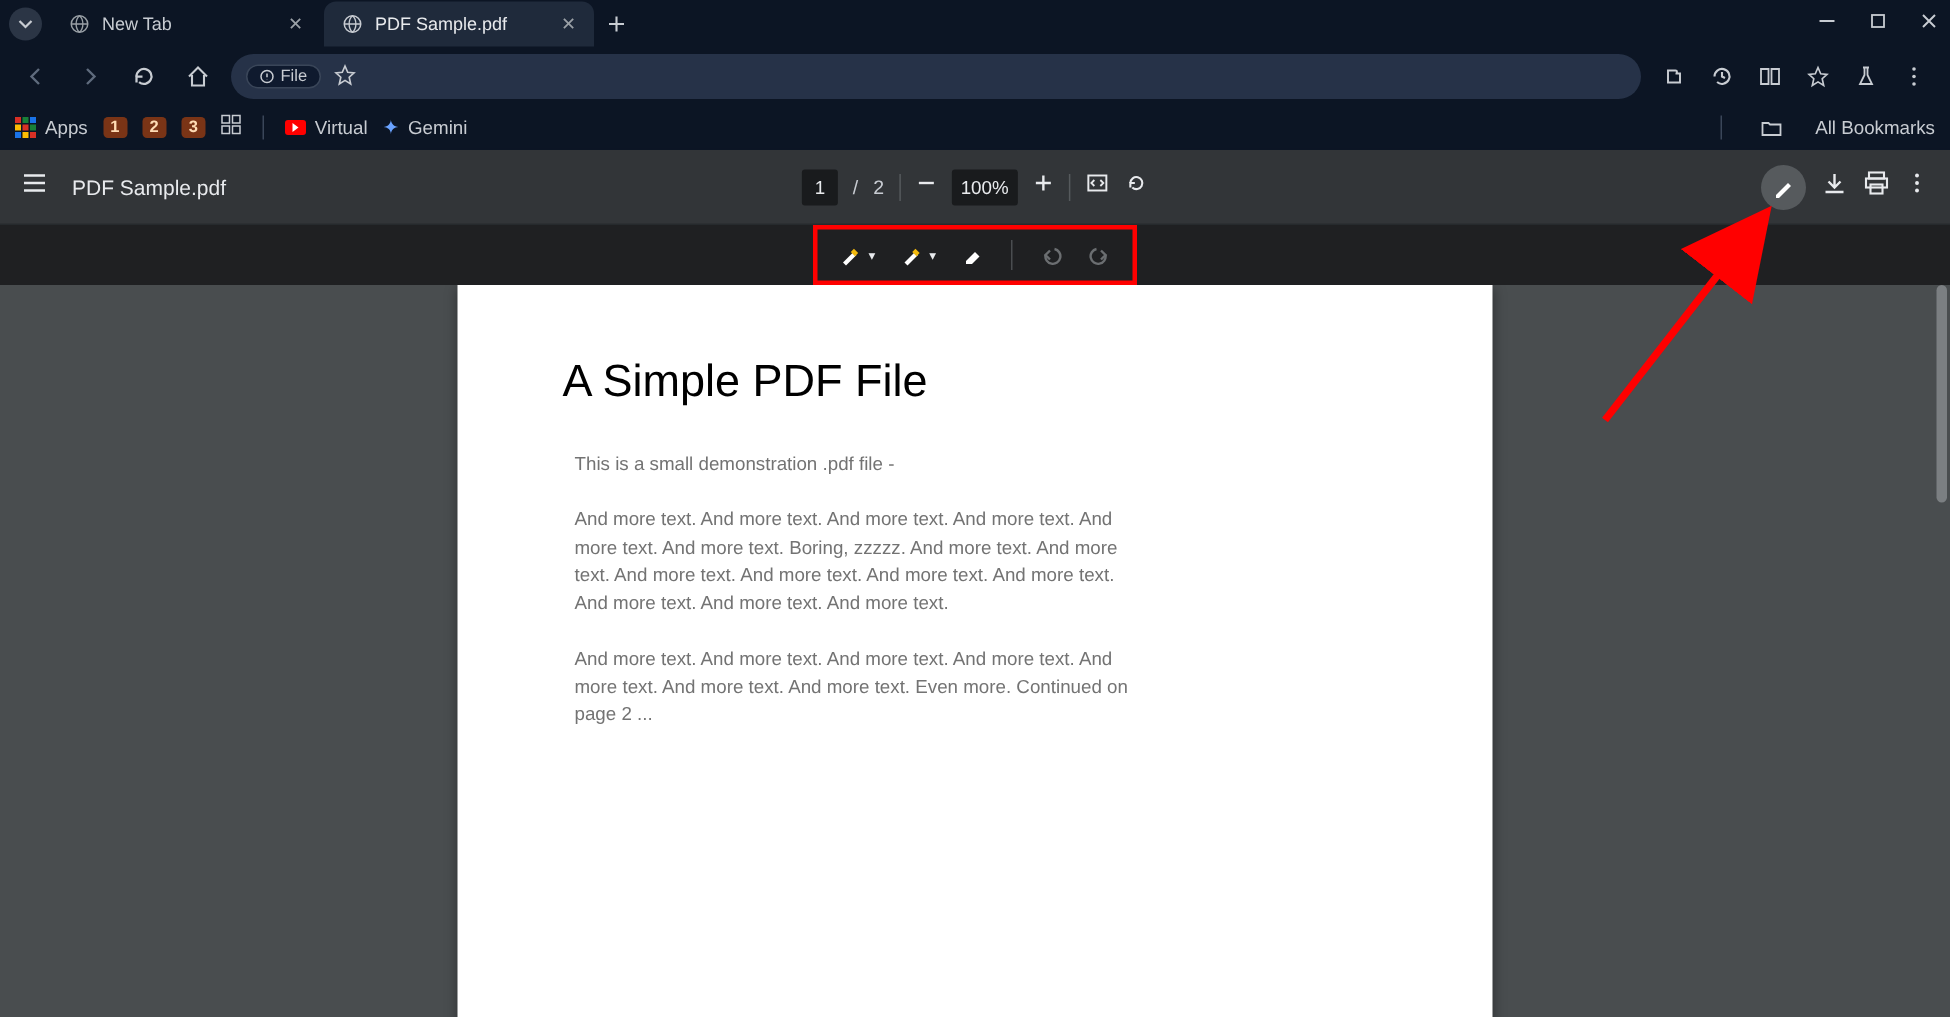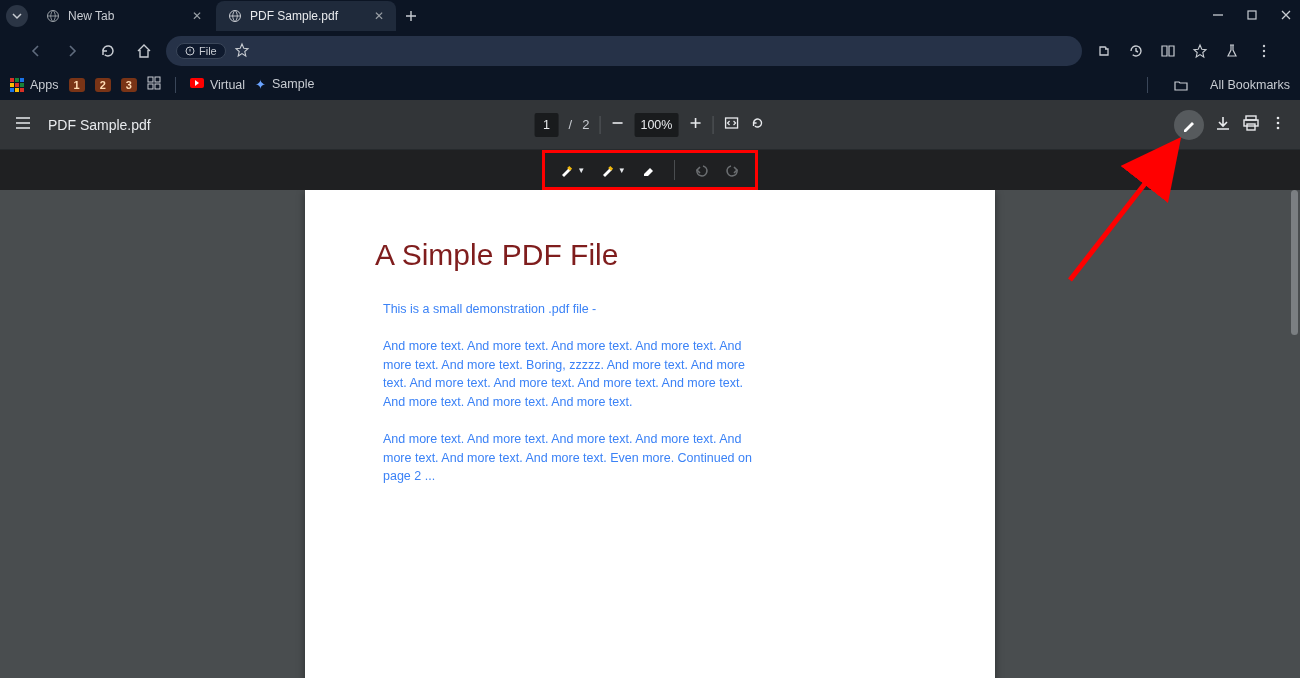"File" .addrbar { padding: 0 22px -> 0 10px }
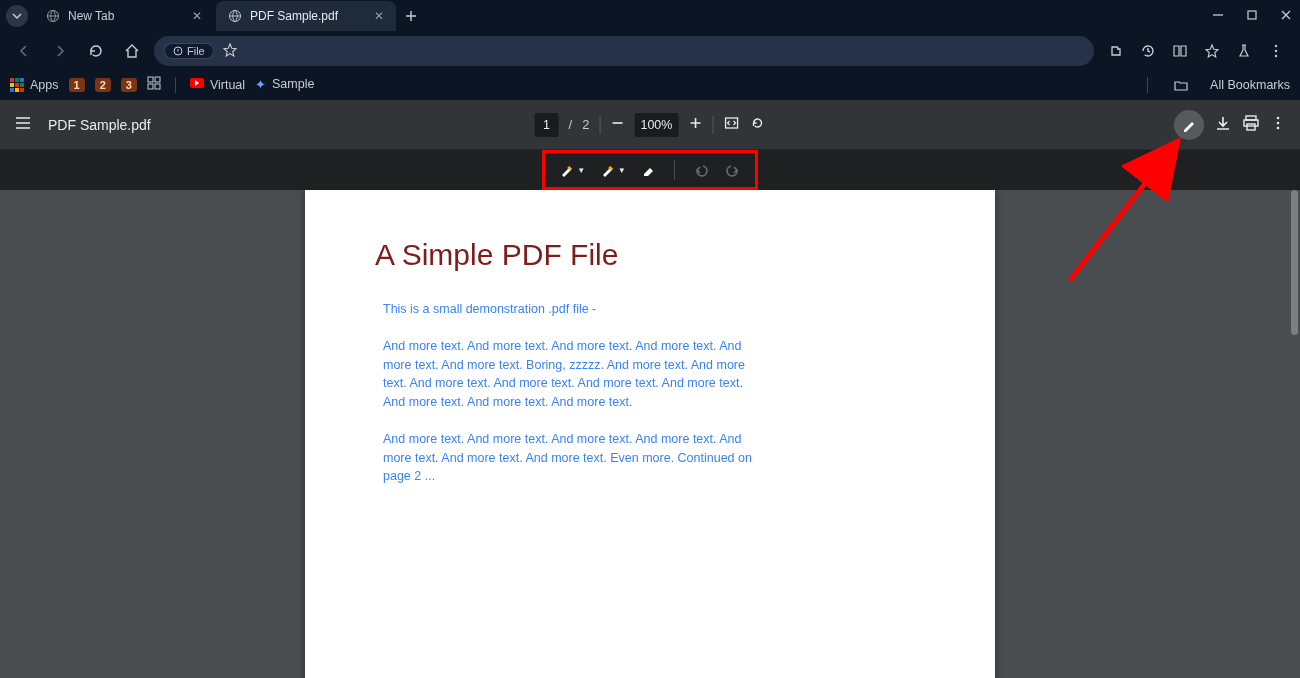"Apps" .bm-item { align-items: none -> center }
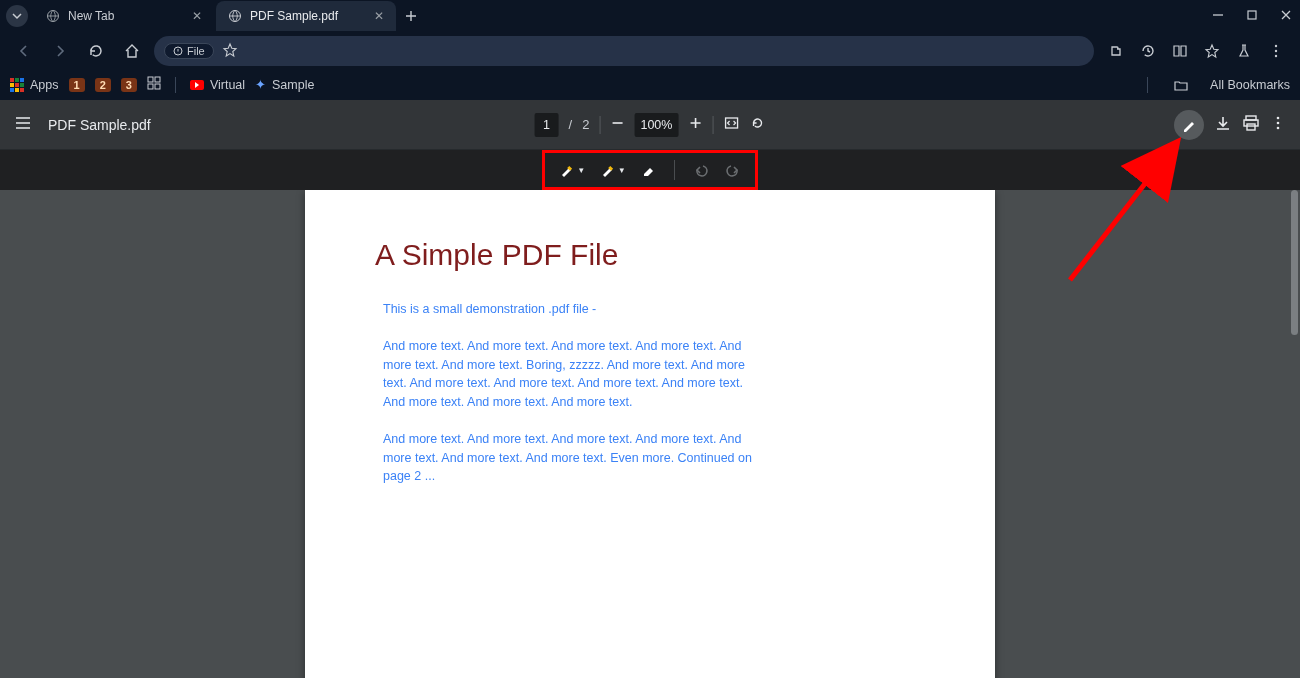"Sample" span { text: Sample -> Gemini }
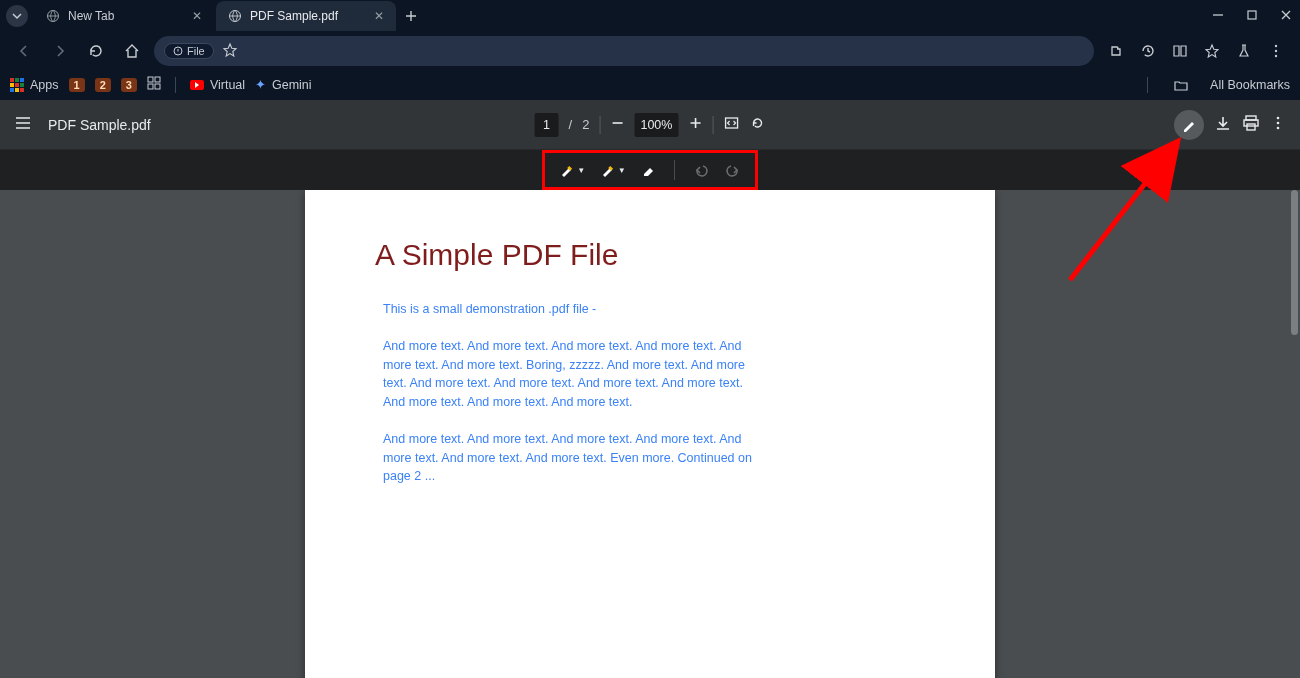"A Simple PDF File" .page h1 { color: #7f1d1d -> #000000 }
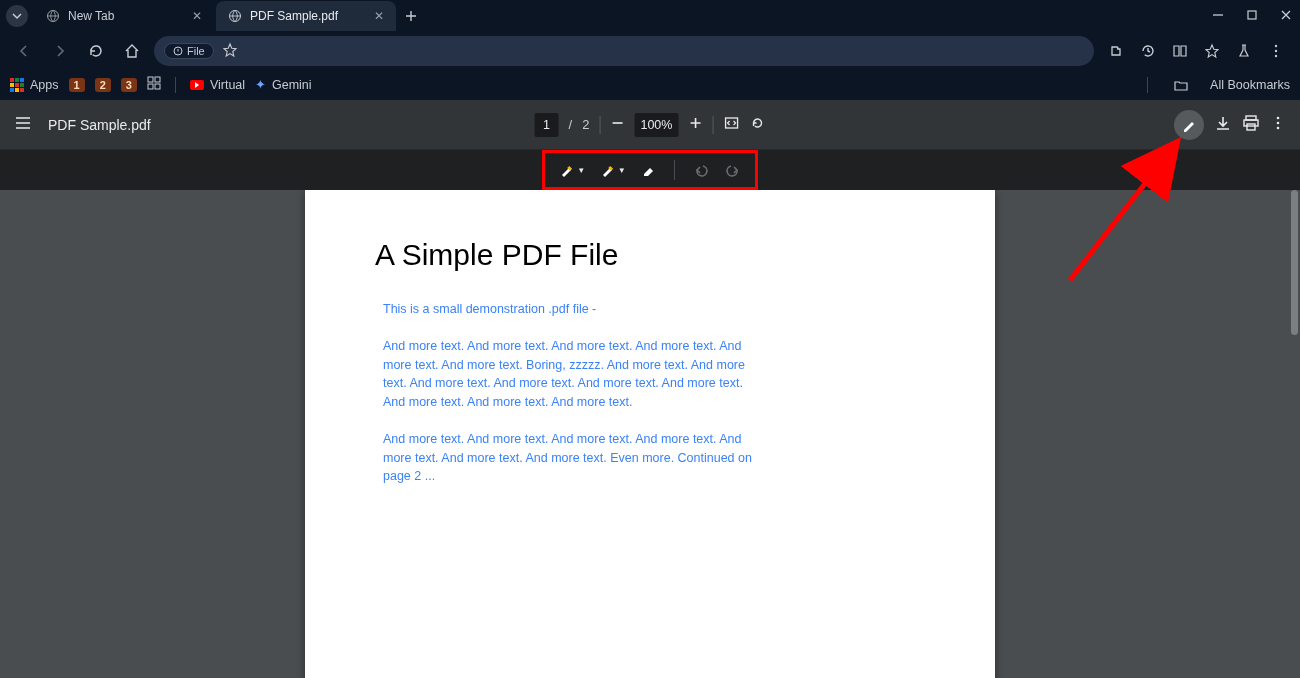"This is a small demonstration" .page p { color: #3b82f6 -> #737373 }
